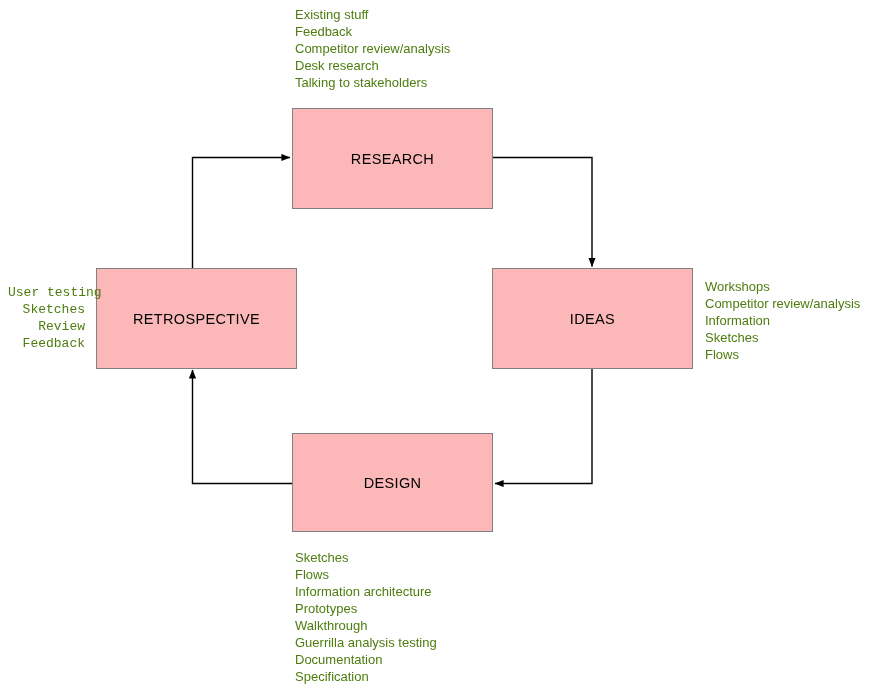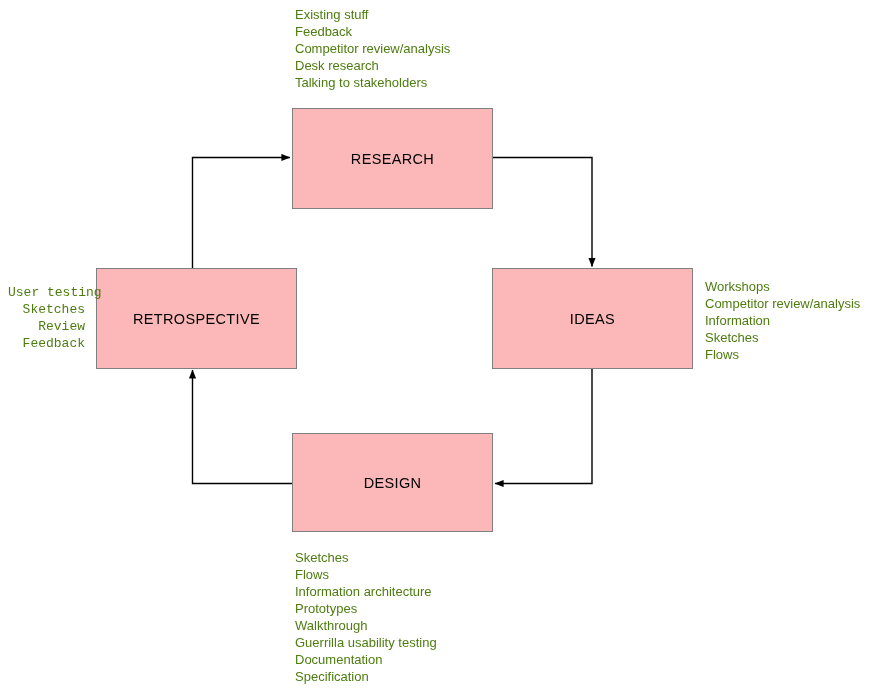"Guerrilla usability testing" div { text: usability -> analysis }
